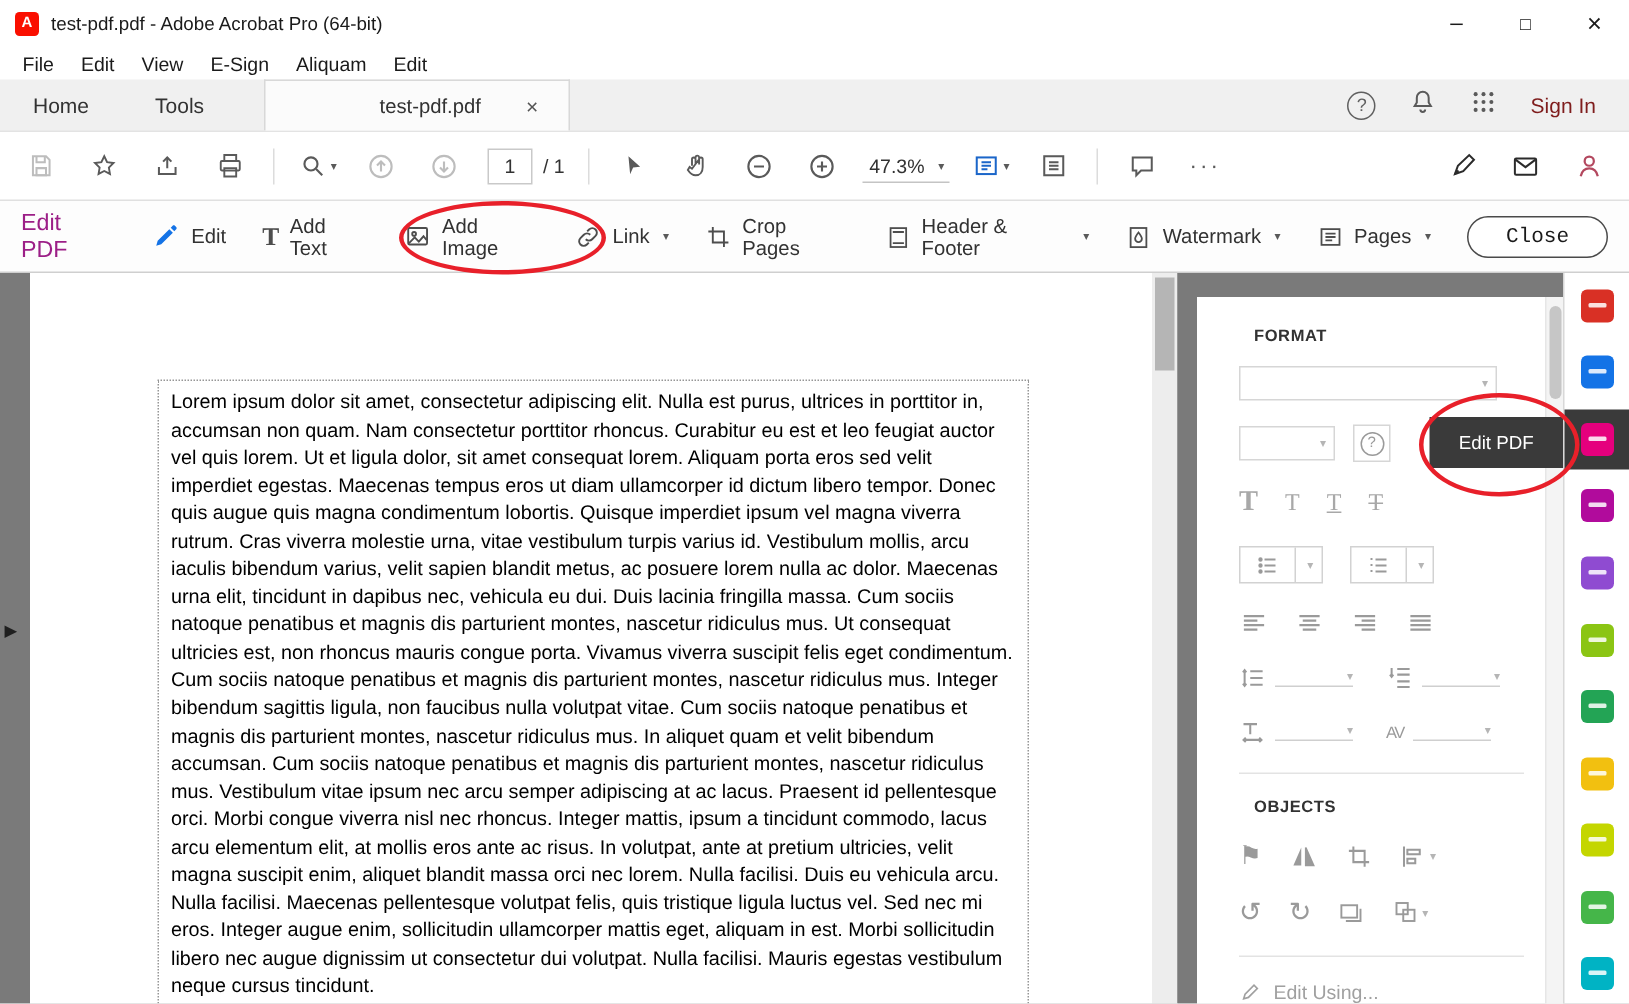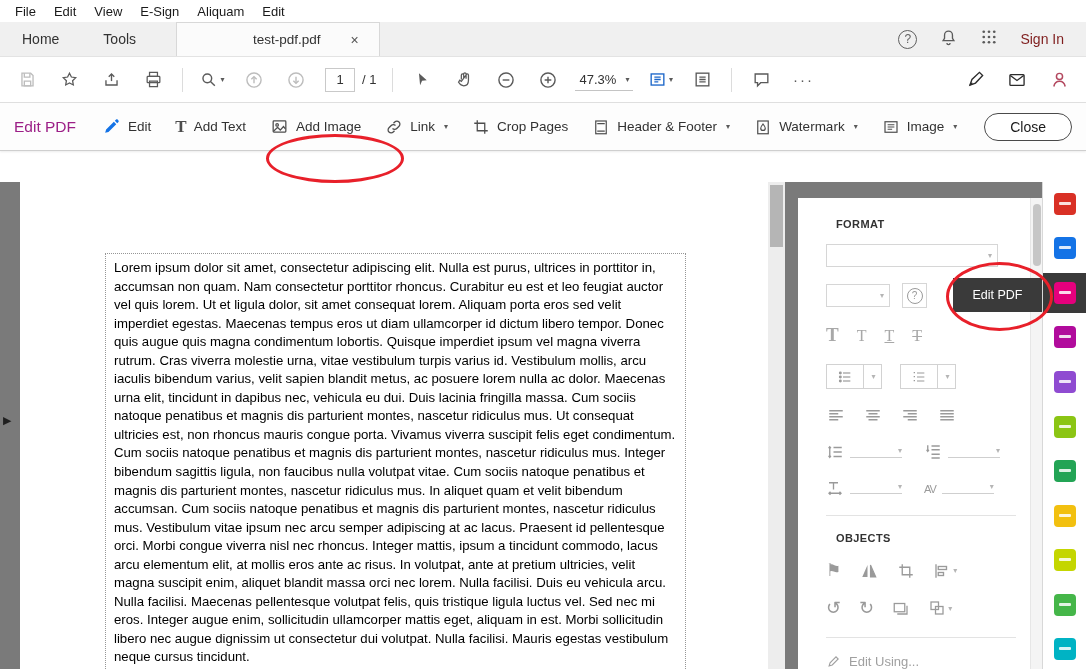"test-pdf.pdf - Adobe Acrobat Pro" div.titlebar { html: none -> <div> <div></div> <div>test-pdf.pdf - Adobe Acrobat Pro (64-bit)</div> <div> <div></div> <div></div> <div></div> </div> </div> }
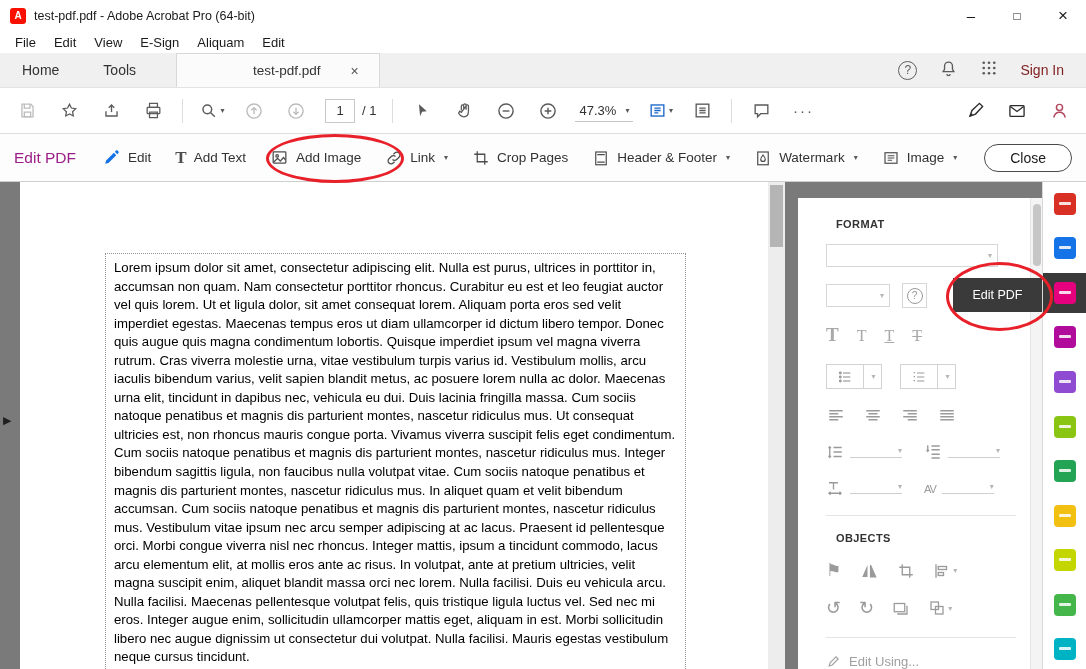"Image" span { text: Image -> Pages }
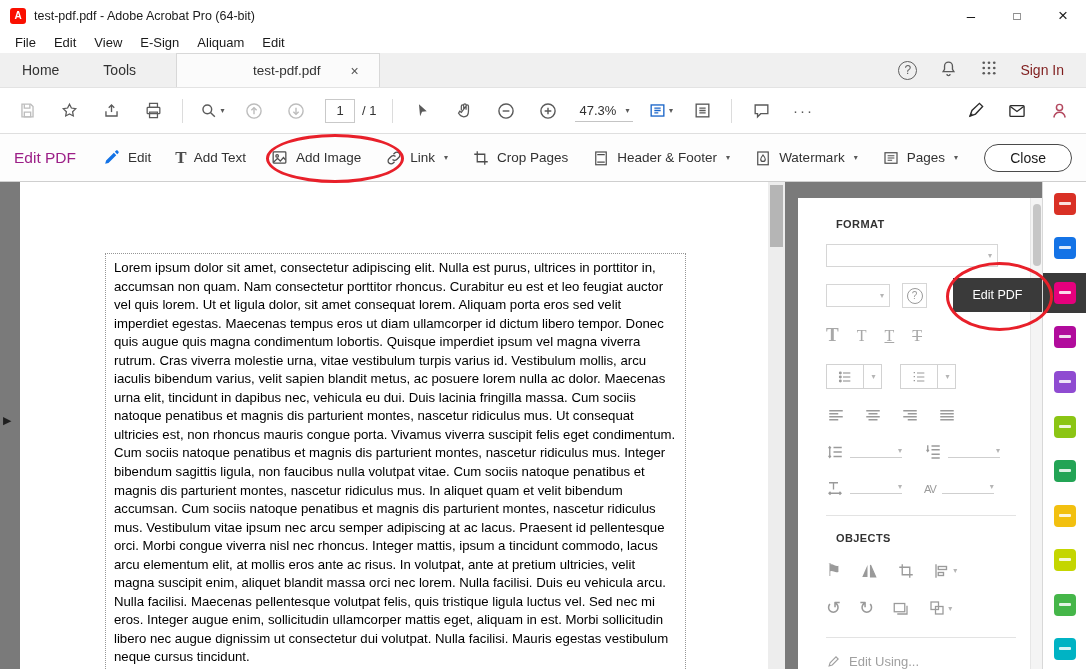"Close" .close-btn { font-family: none -> Liberation Mono, monospace }
